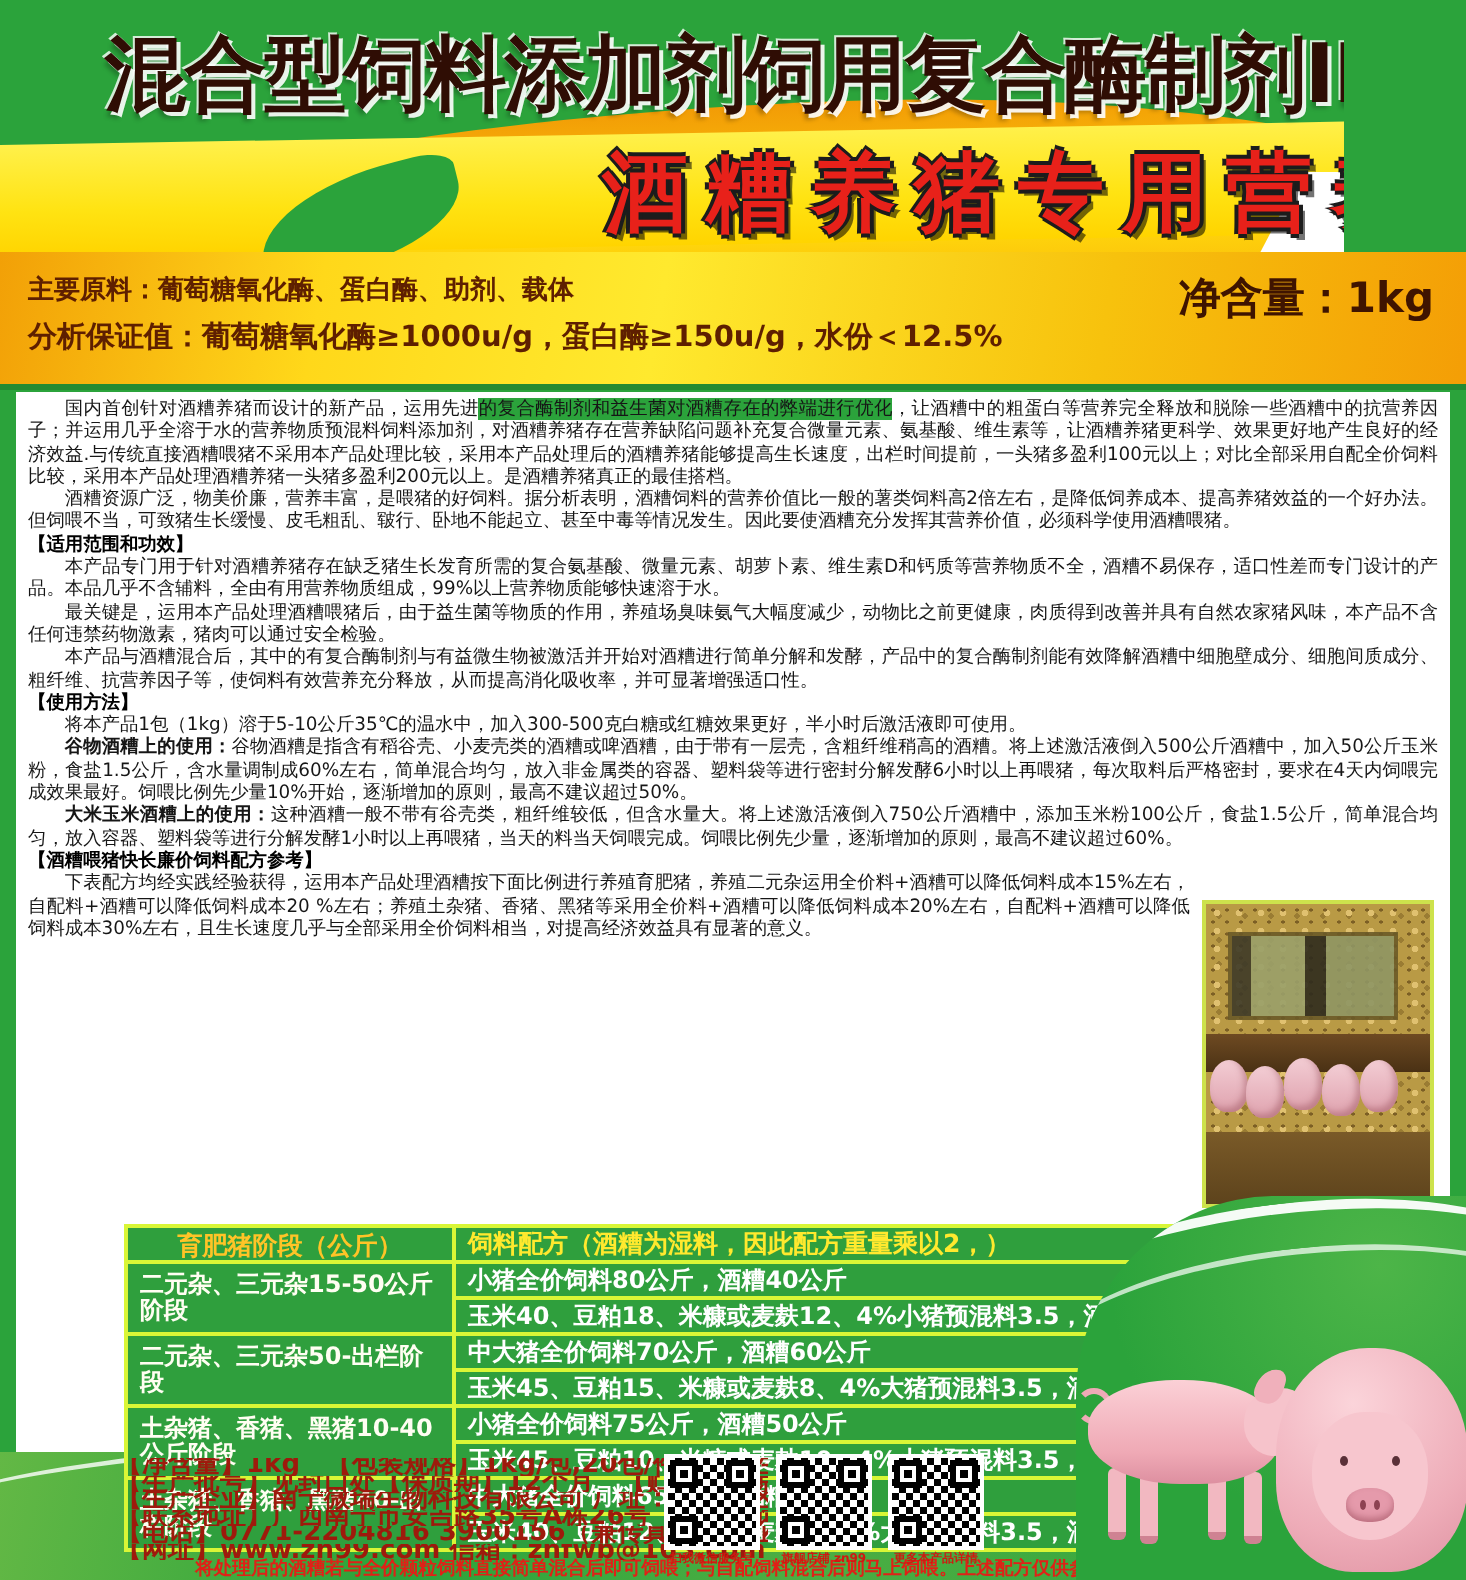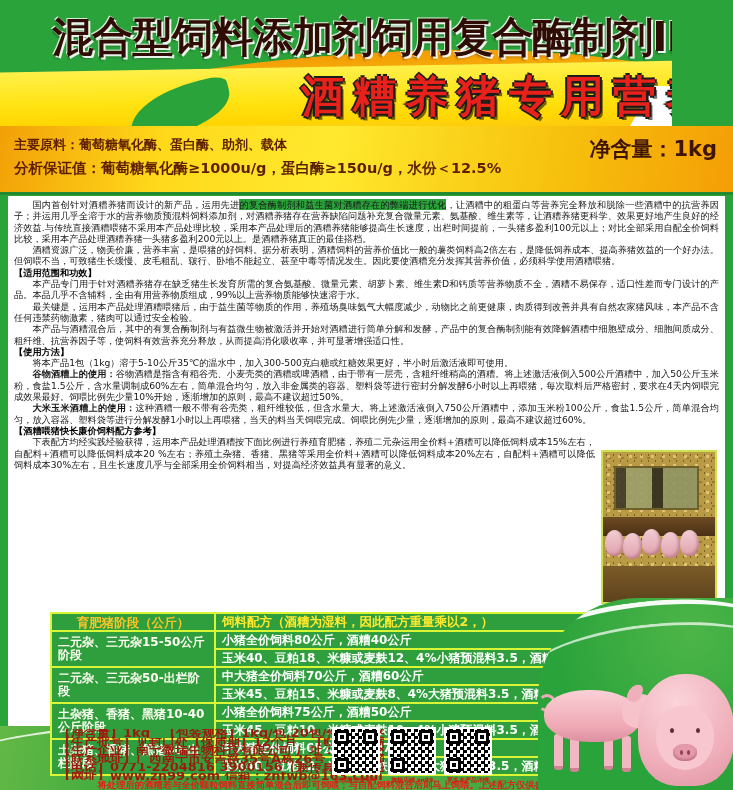"育肥猪阶段（公斤）" table.feed { margin: 2px 0 0 36px -> 2px 0 0 48px }
